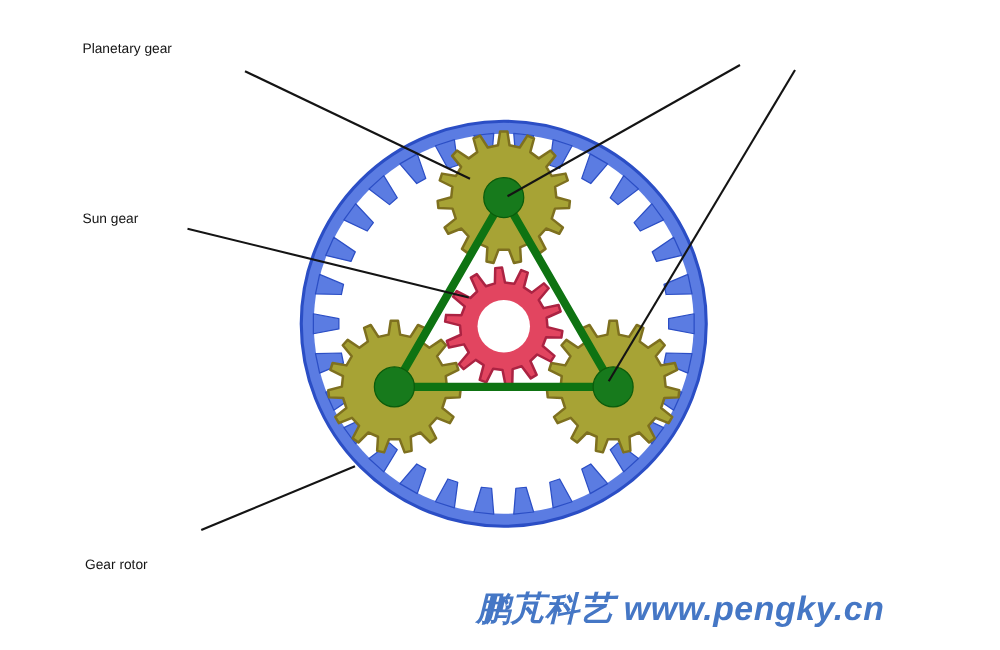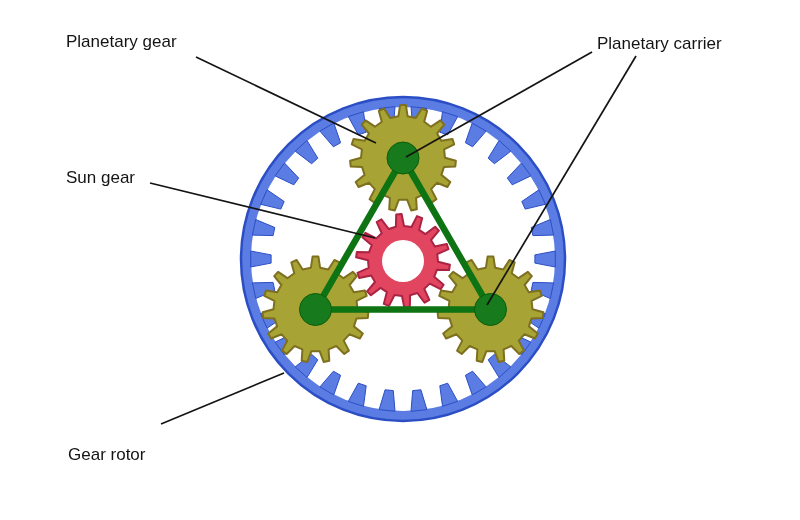"Planetary gear" .lbl { font-size: 17px -> 11px }
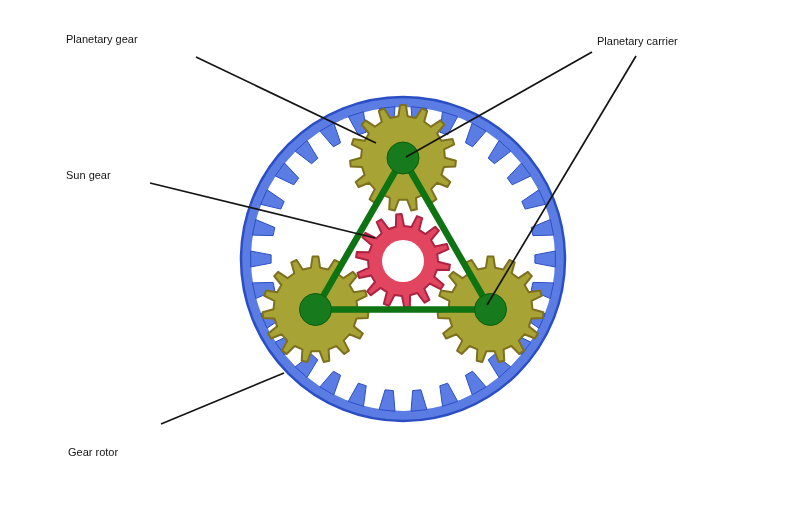"Planetary carrier" div.lbl { html: <div>Planetary carrier</div> -> none }
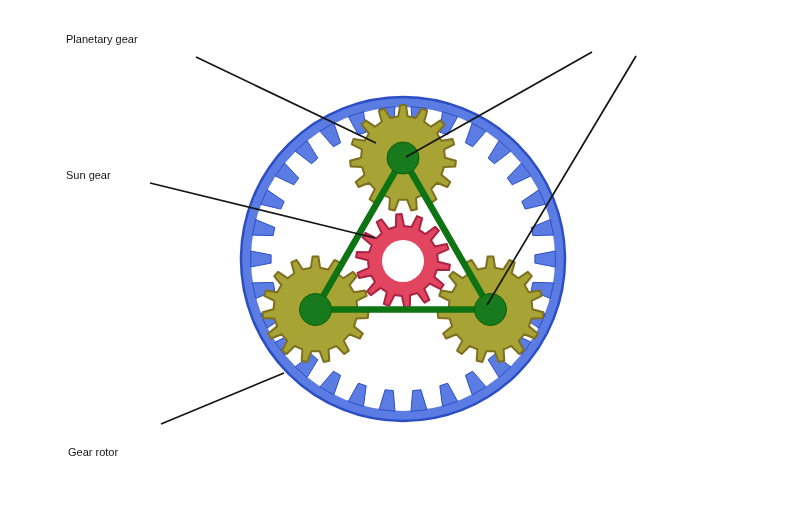"鹏芃科艺 www.pengky.cn" div.watermark { html: none -> <div>鹏芃科艺 www.pengky.cn</div> }
